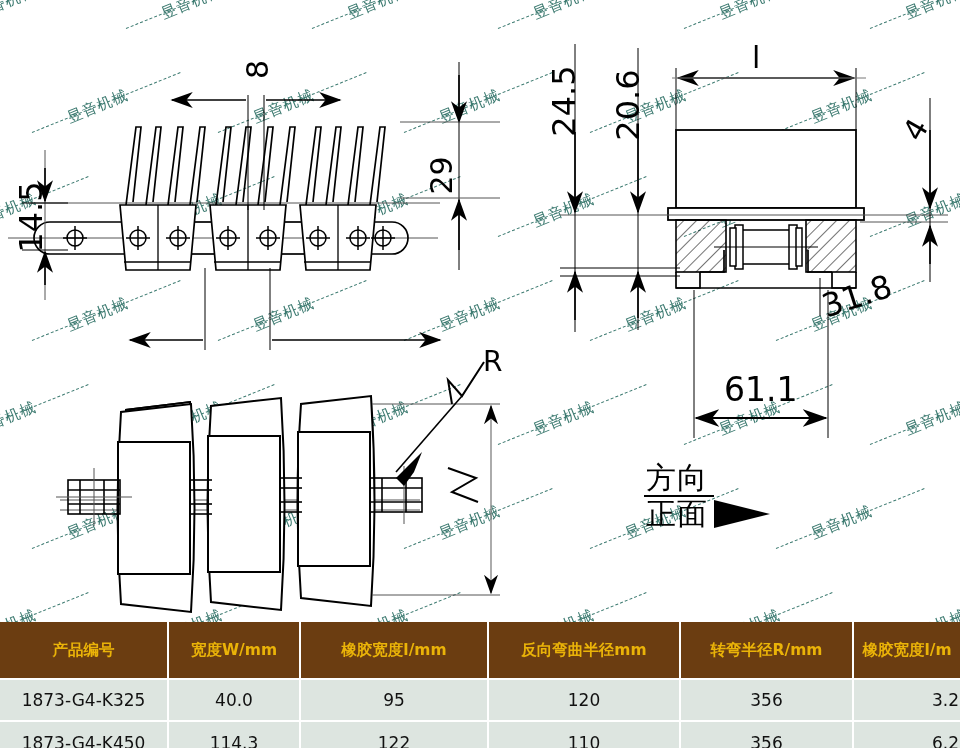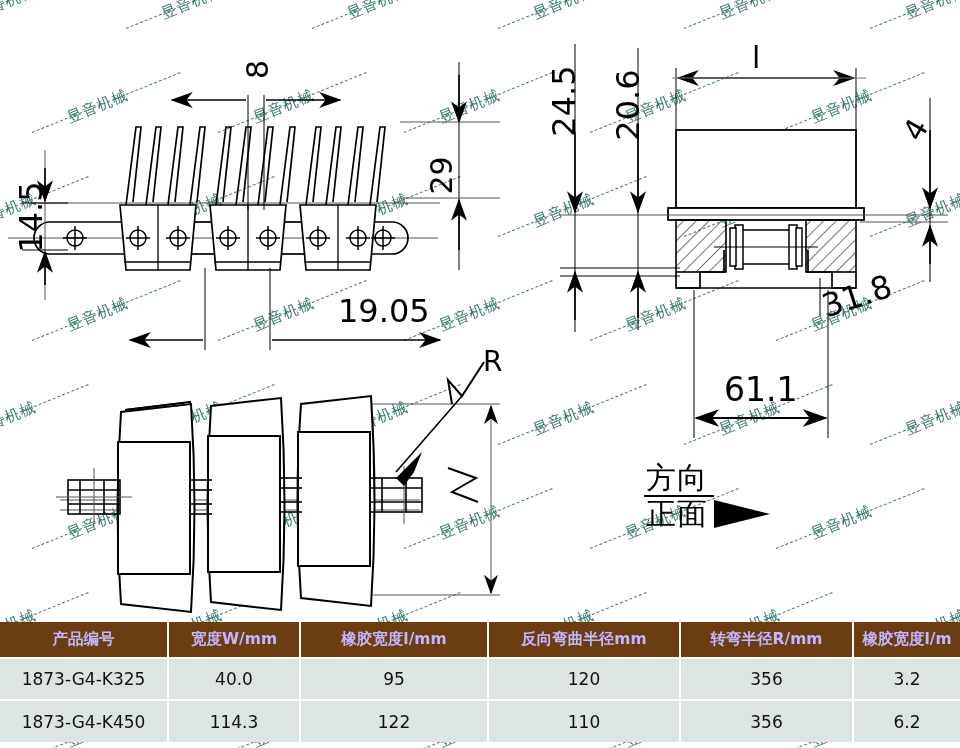"19.05" div.dim { html: <div>19.05</div> -> none }
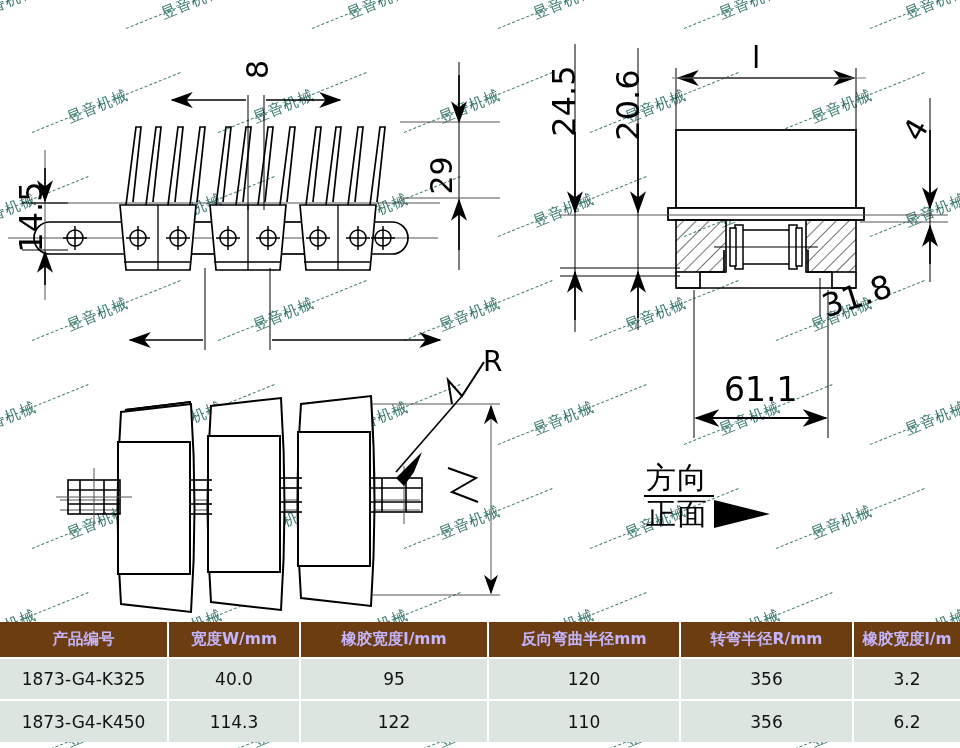"产品编号" #spec-table th { color: #c4b5fd -> #eab308; height: 36px -> 57px }
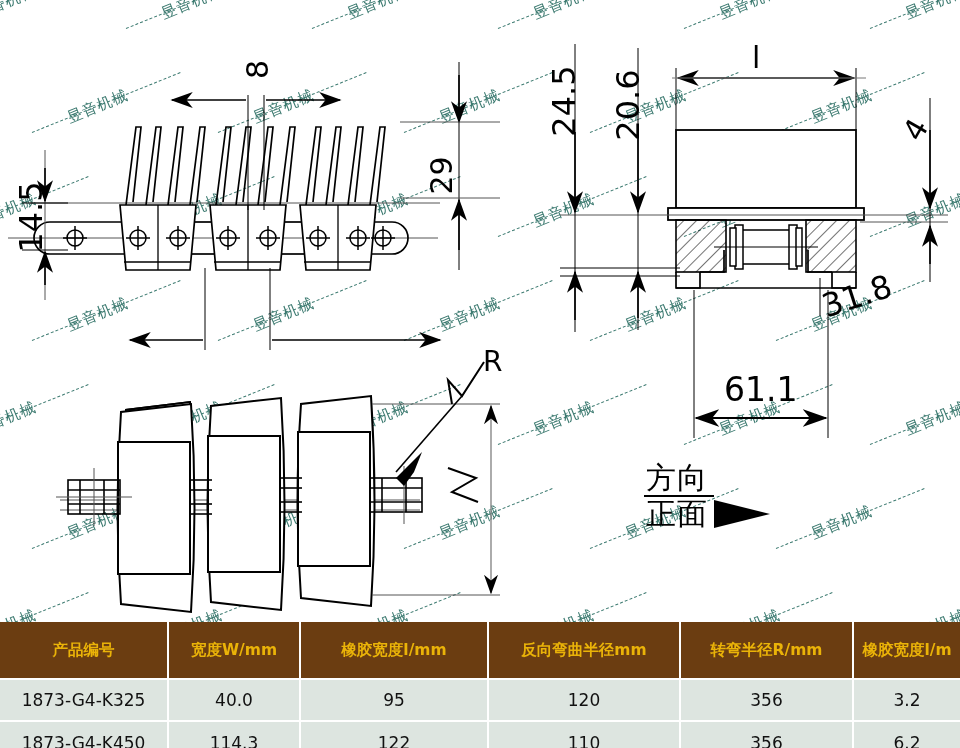"3.2" #spec-table td:last-child { text-align: none -> right }
